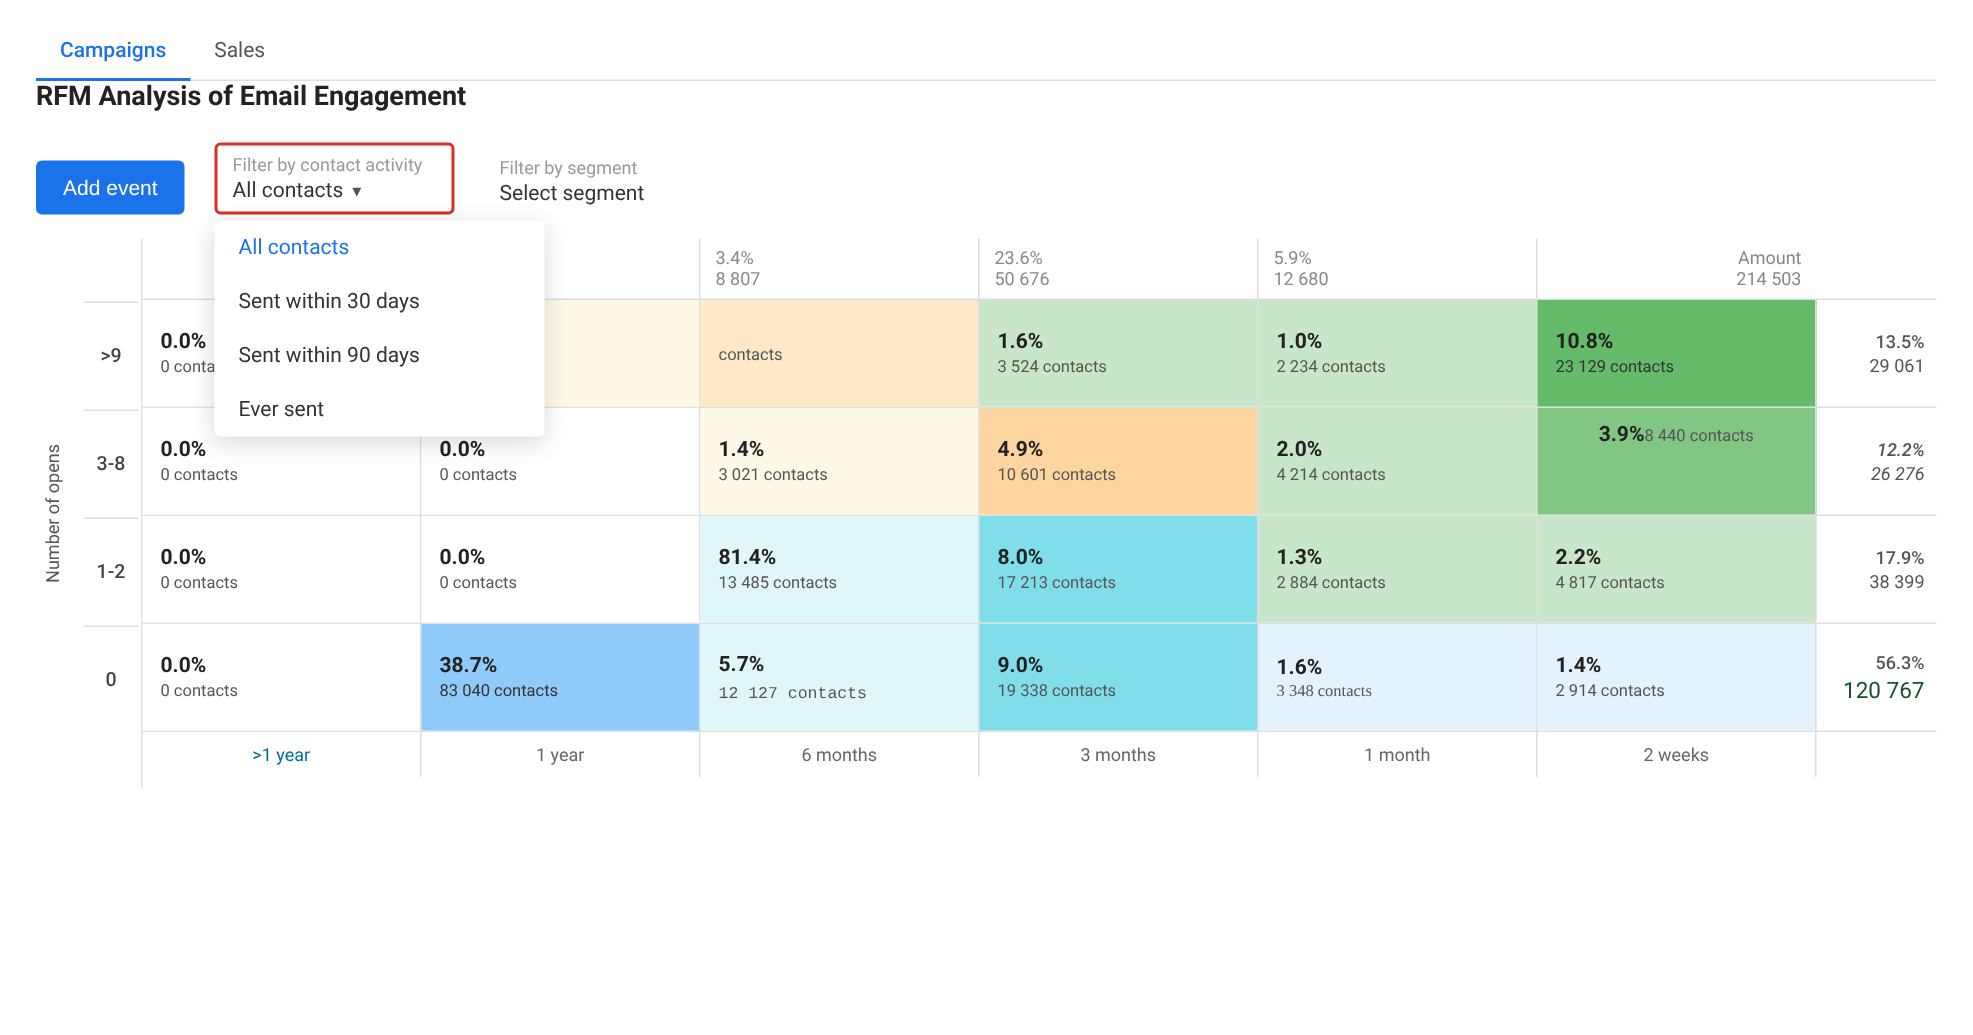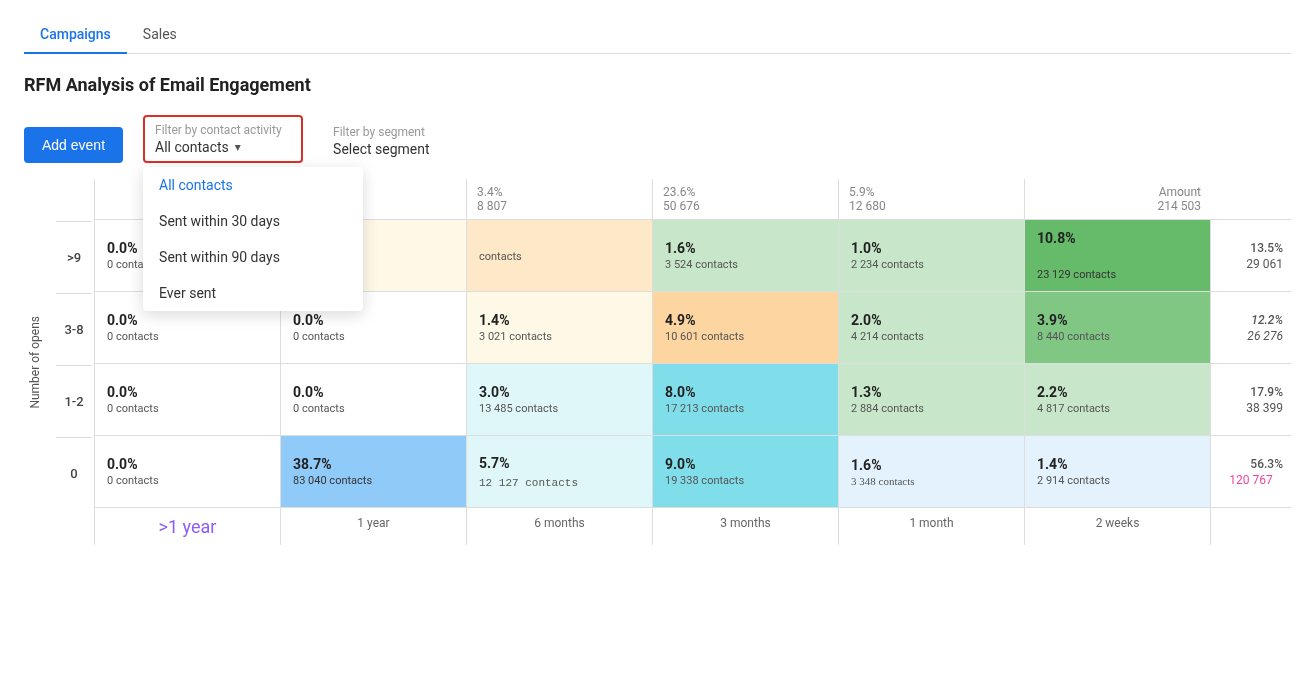"Campaigns" .tabs { margin-bottom: 20px -> none }
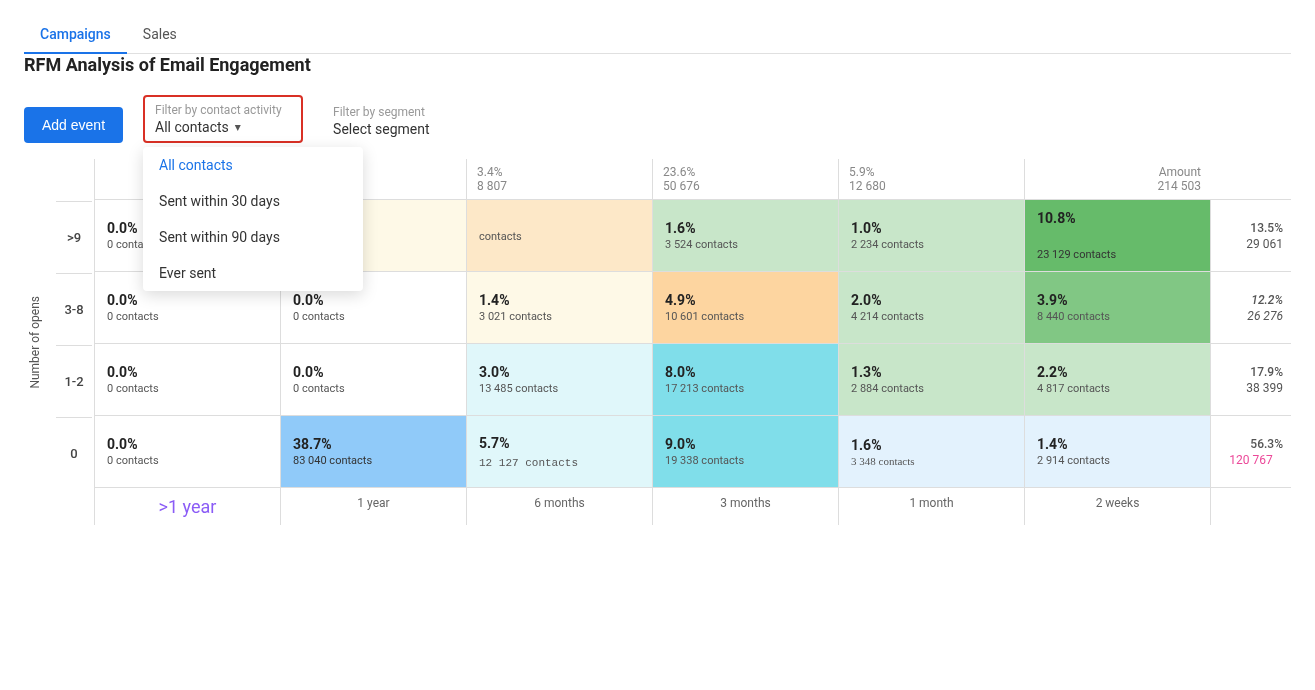"10.8%" div { gap: 20px -> none; justify-content: flex-start -> center }
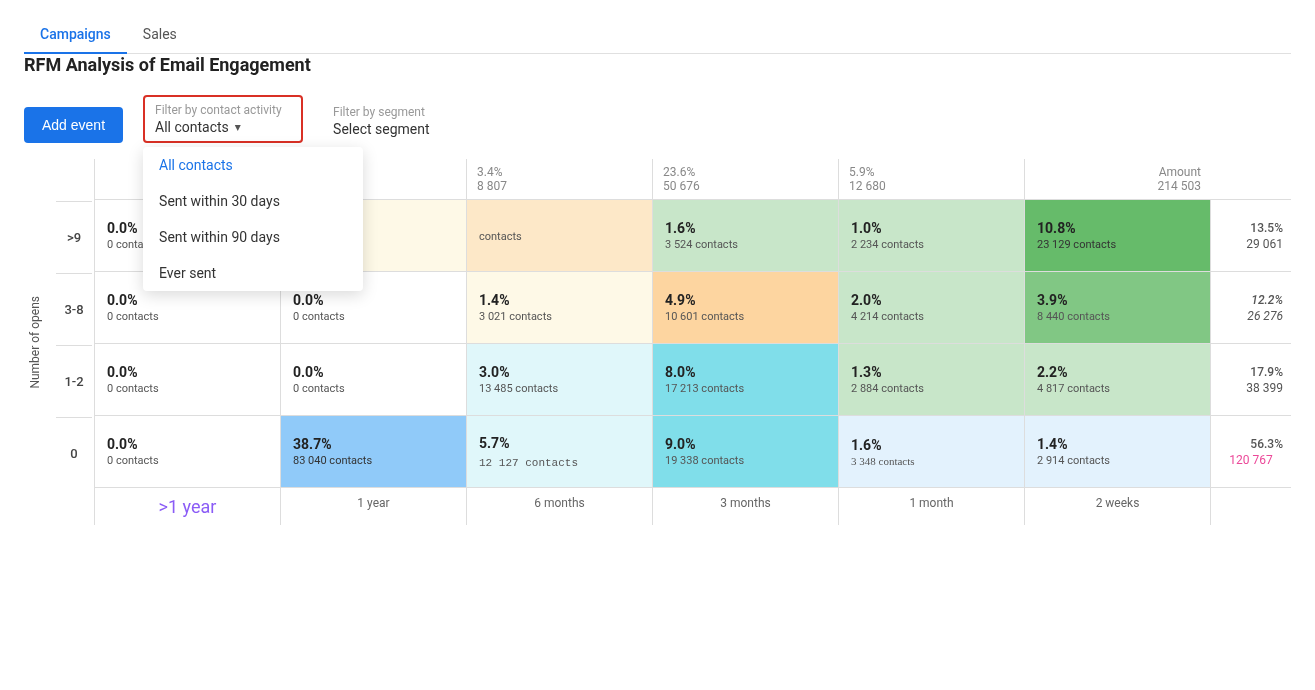"3.9%" div { flex-direction: column -> row }
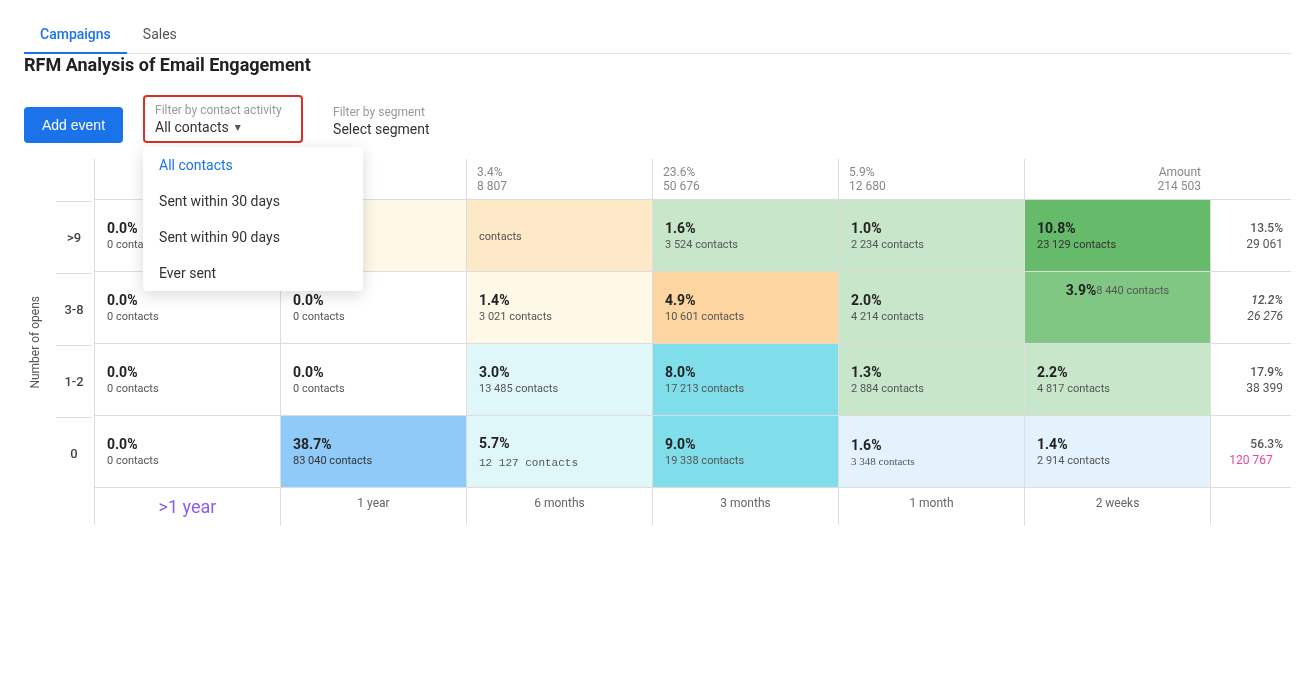"3.0%" div { text: 3.0% -> 81.4% }
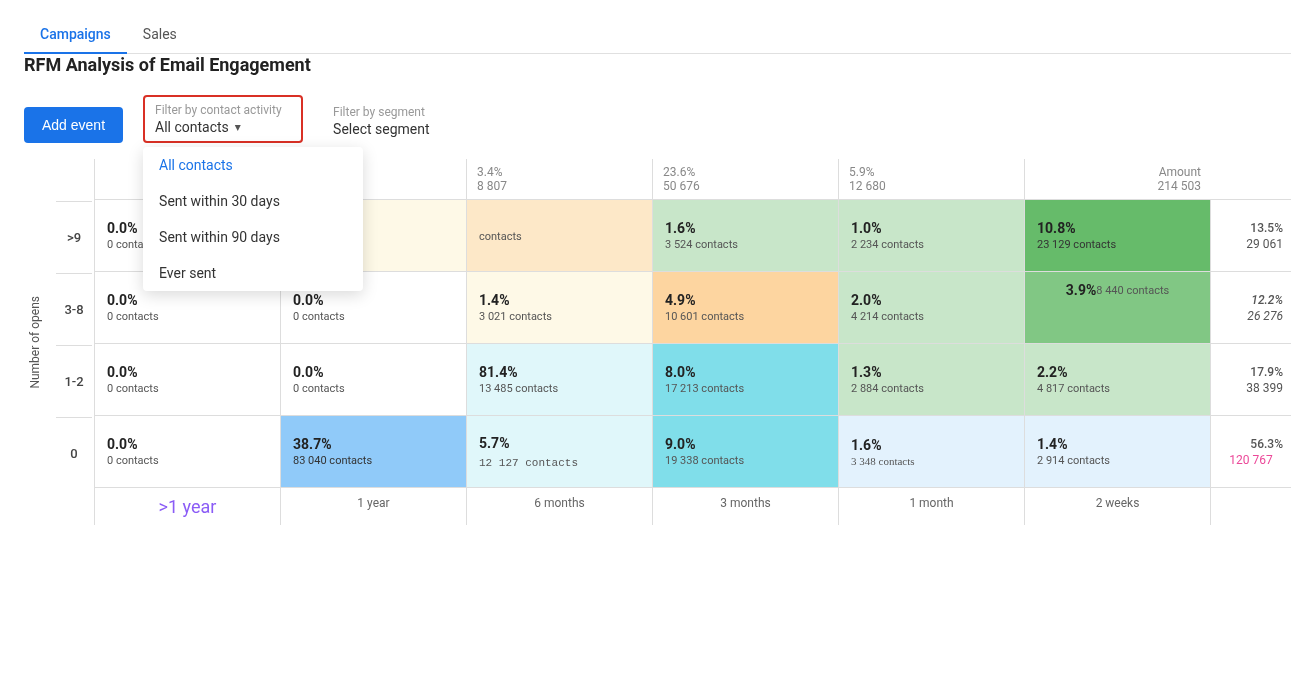"120 767" div { color: #ec4899 -> #14532d; font-size: 12px -> 15px; text-align: center -> none }
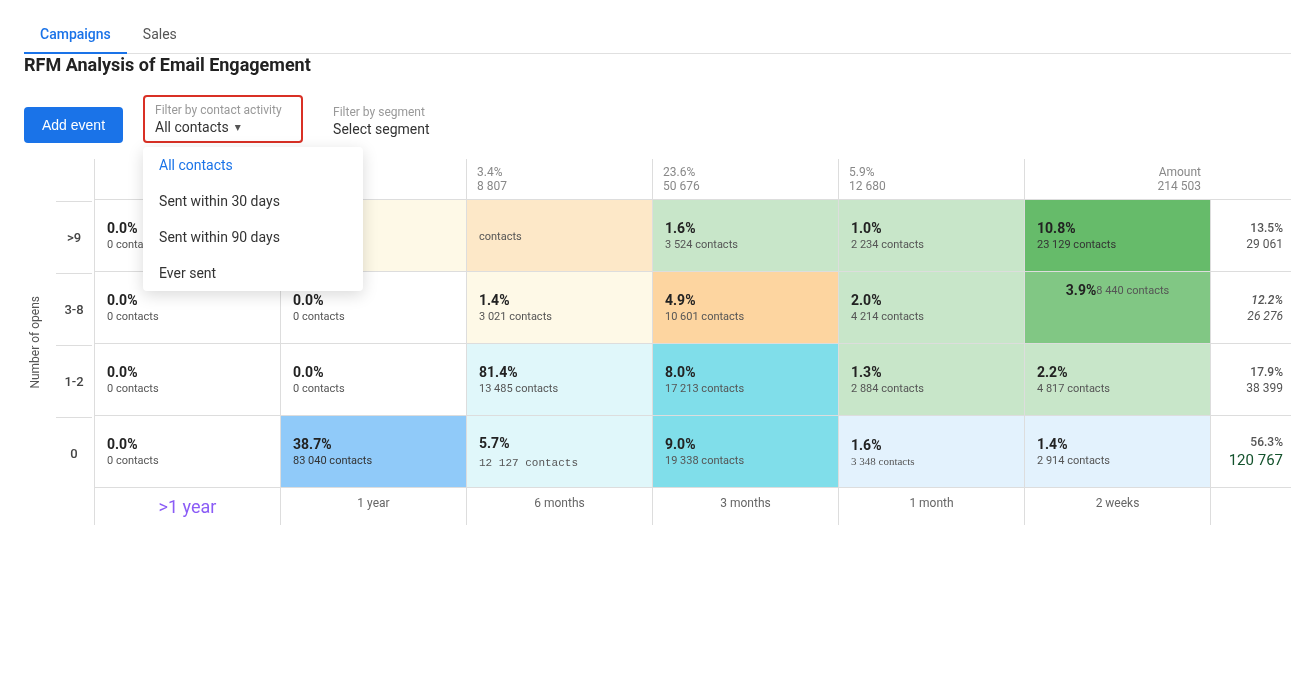">1 year" div { color: #8b5cf6 -> #0369a1; font-size: 18px -> 12px }
